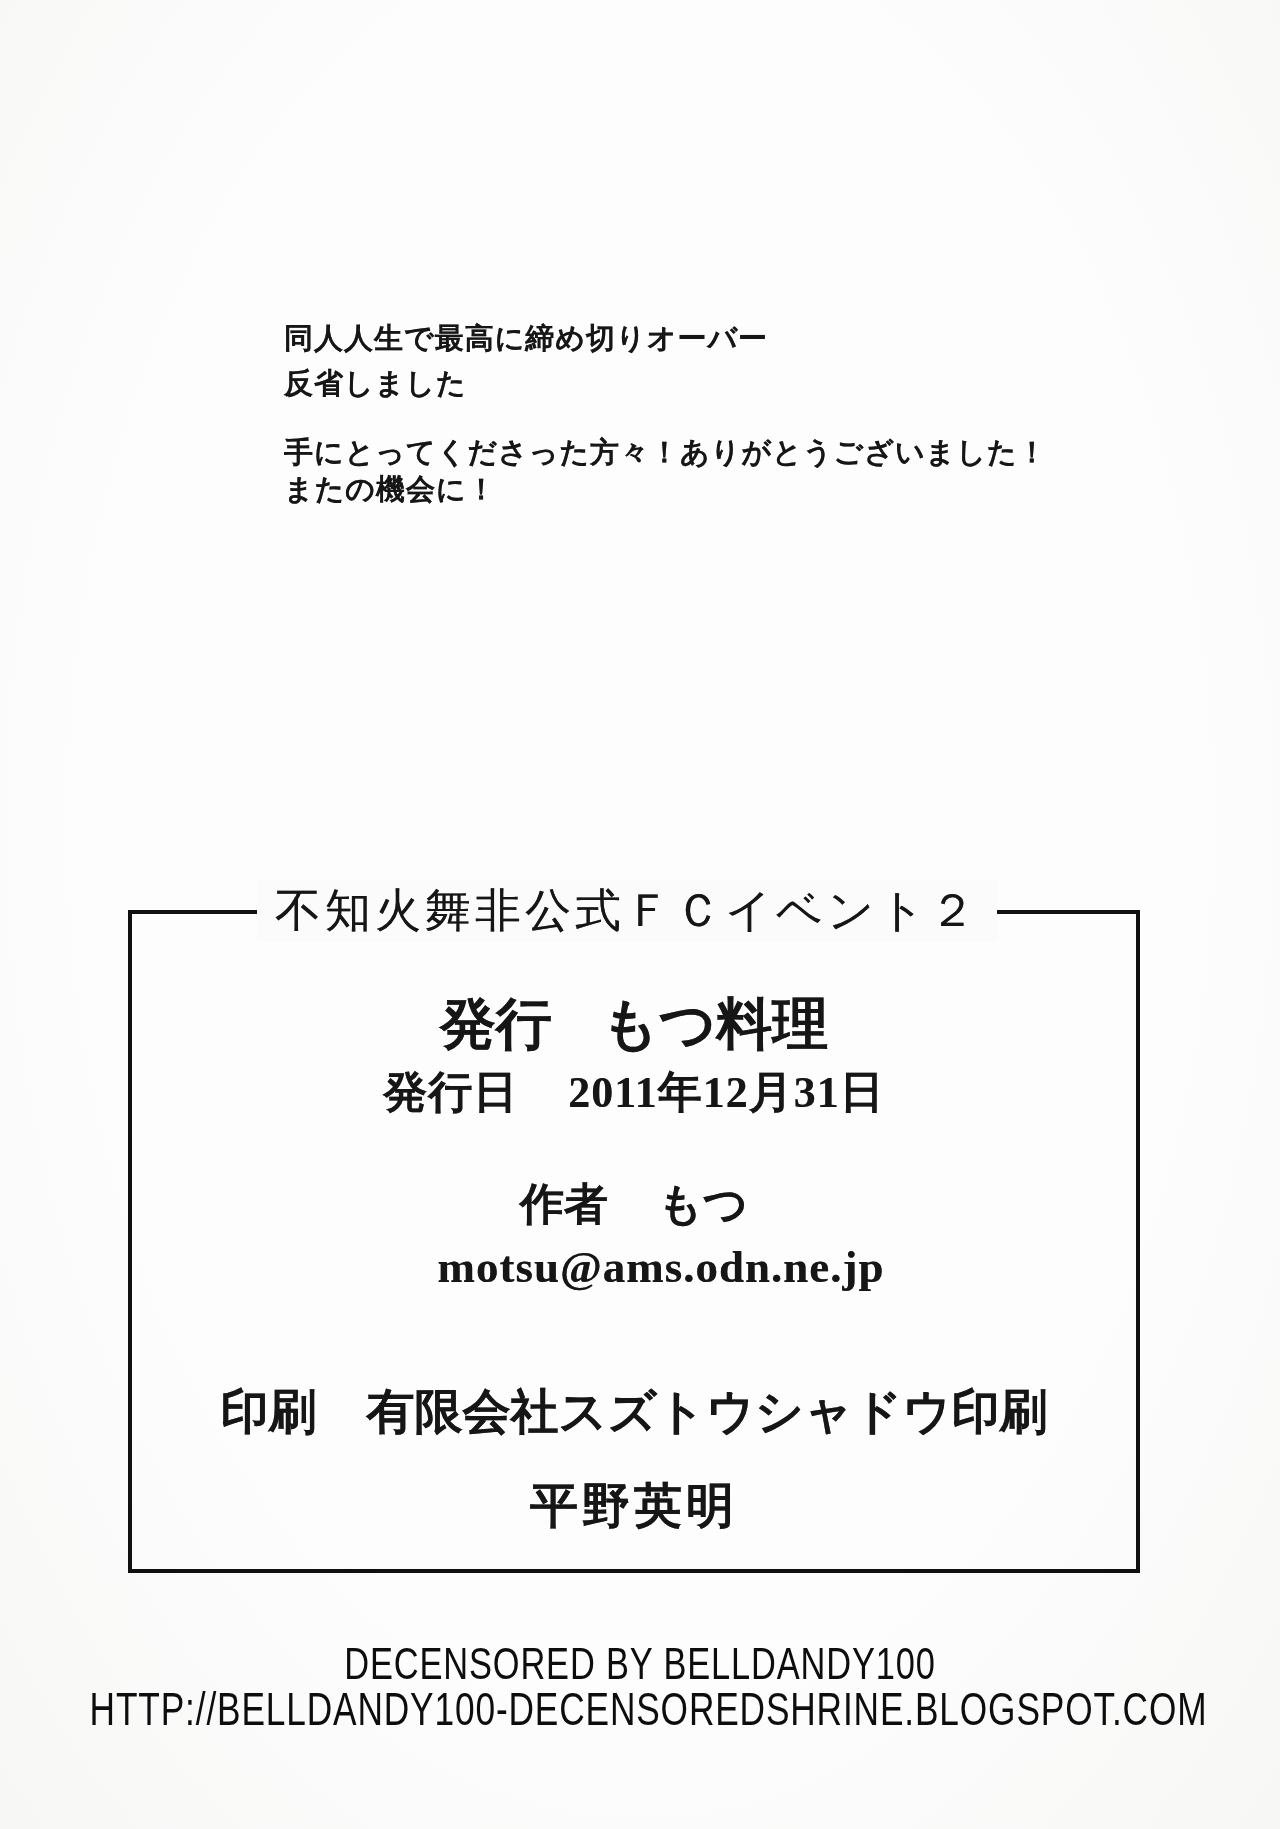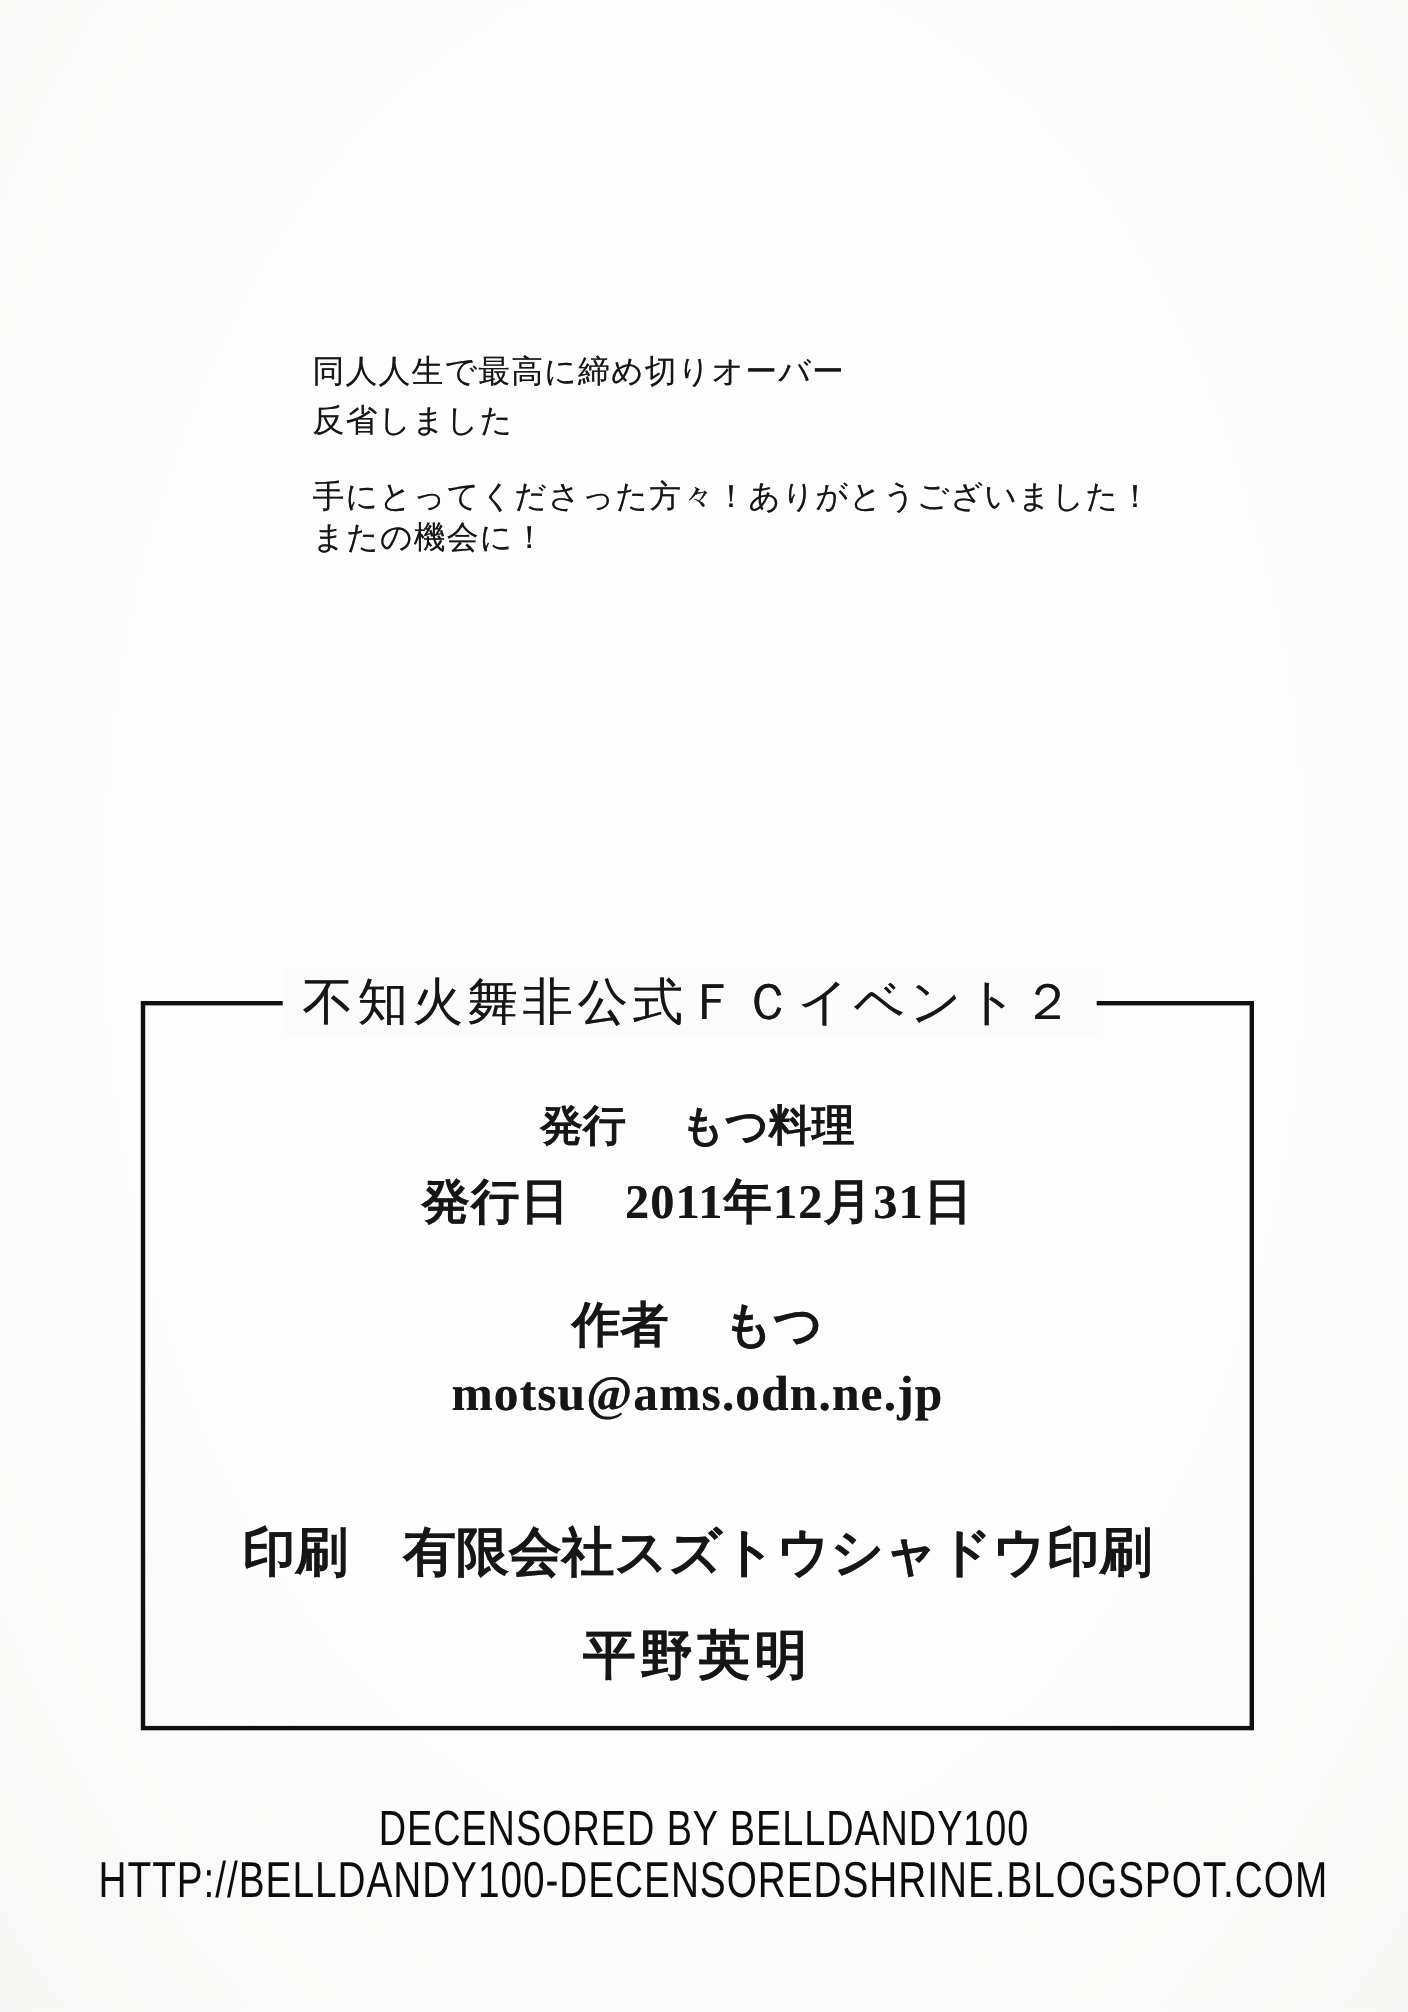"同人人生で最高に締め切りオーバー" .afterword { font-weight: normal -> bold }
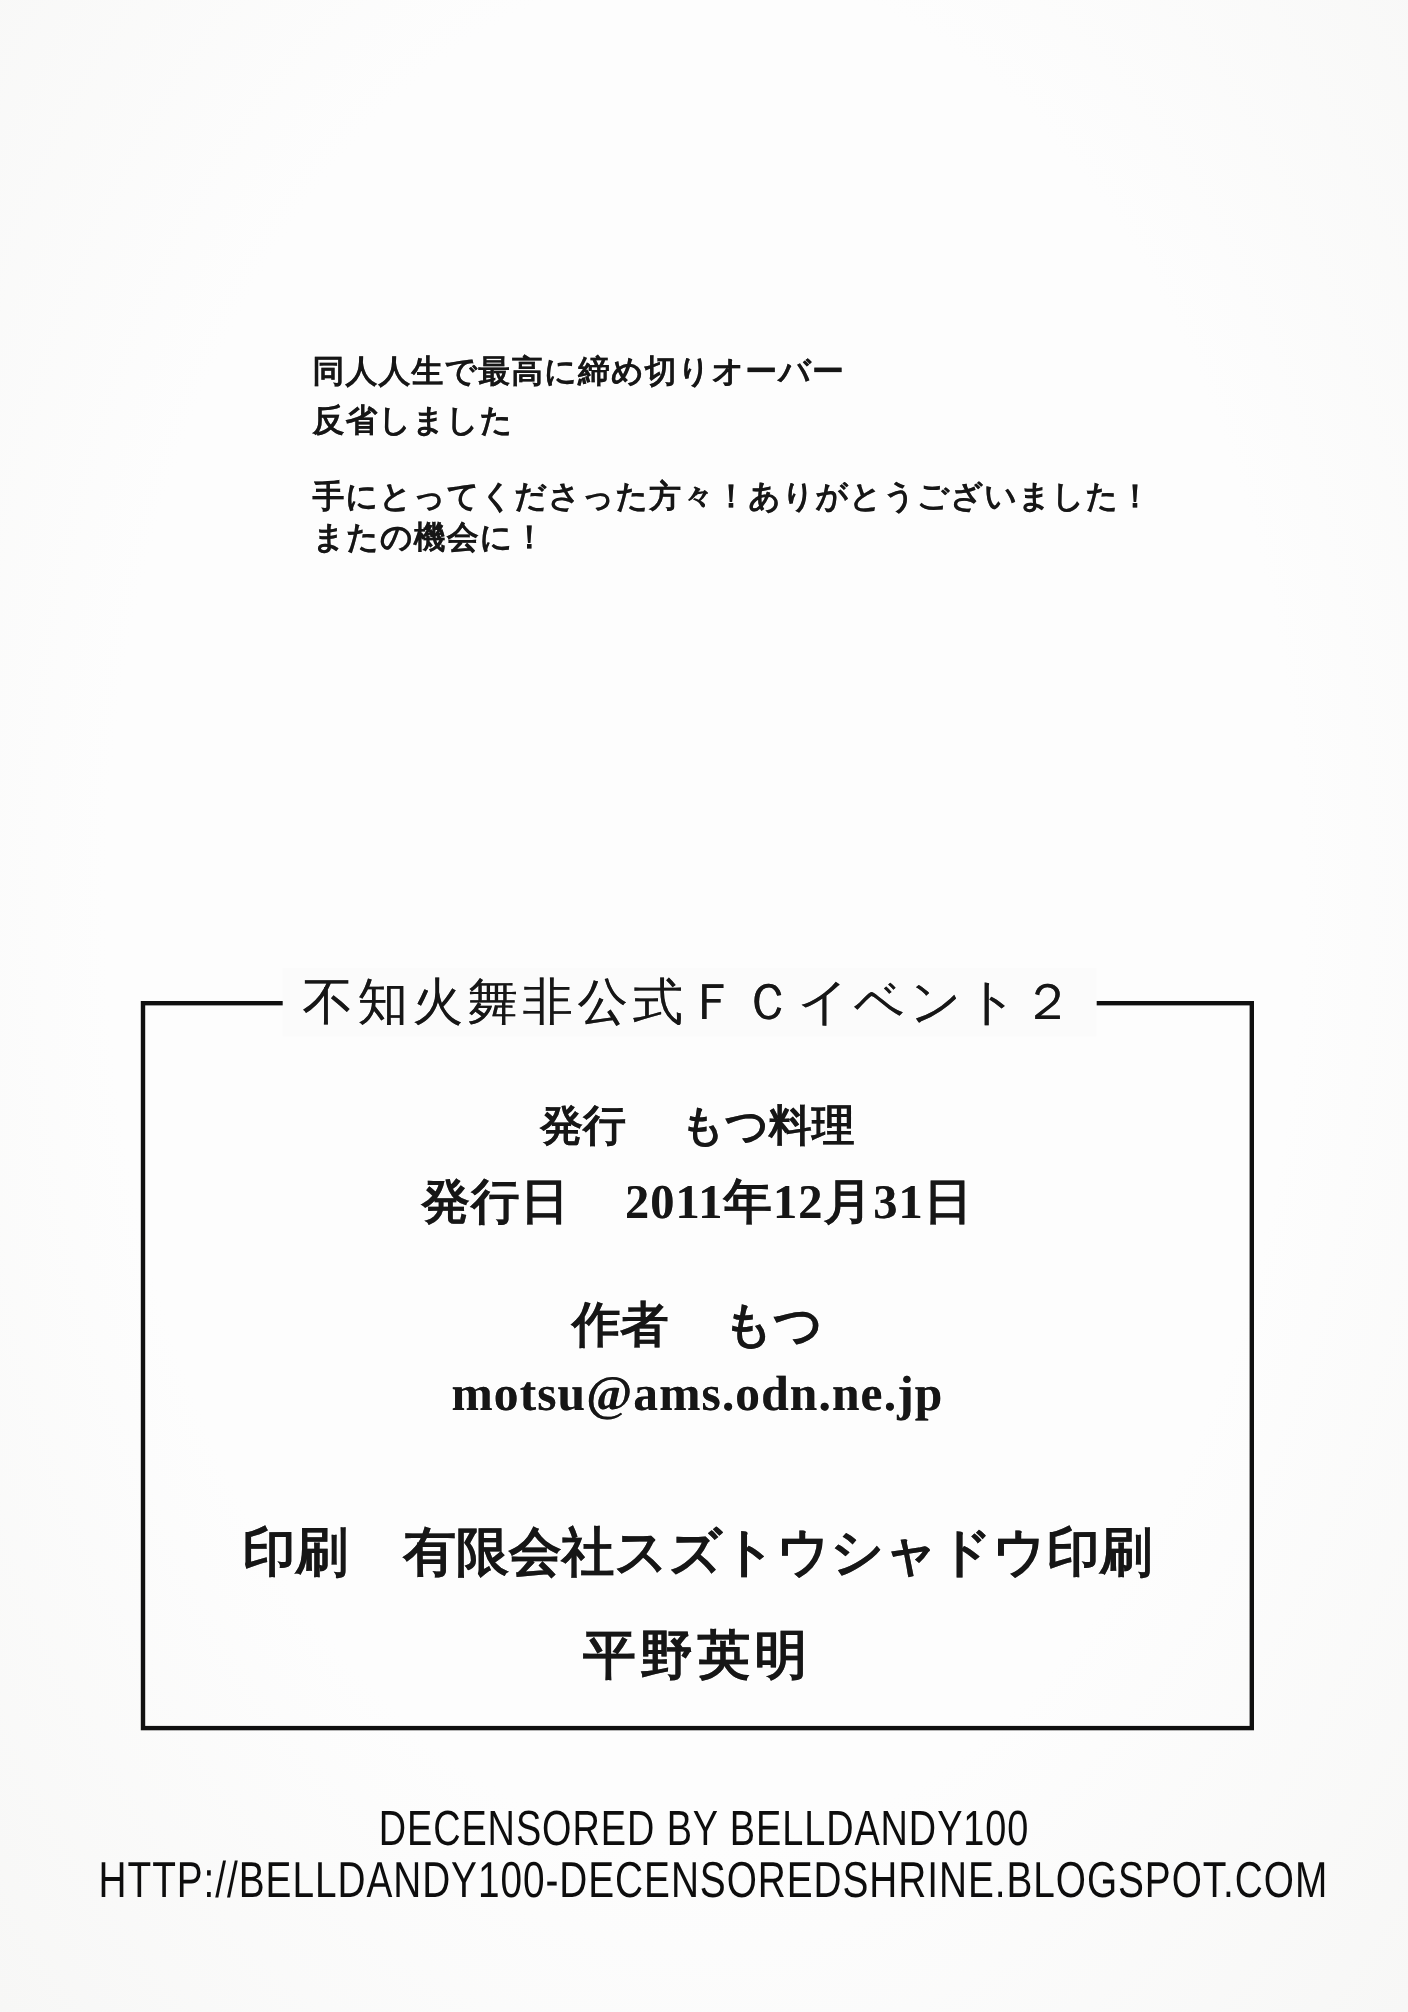"発行 もつ料理" .colophon-row.r1 { font-size: 39px -> 56px }
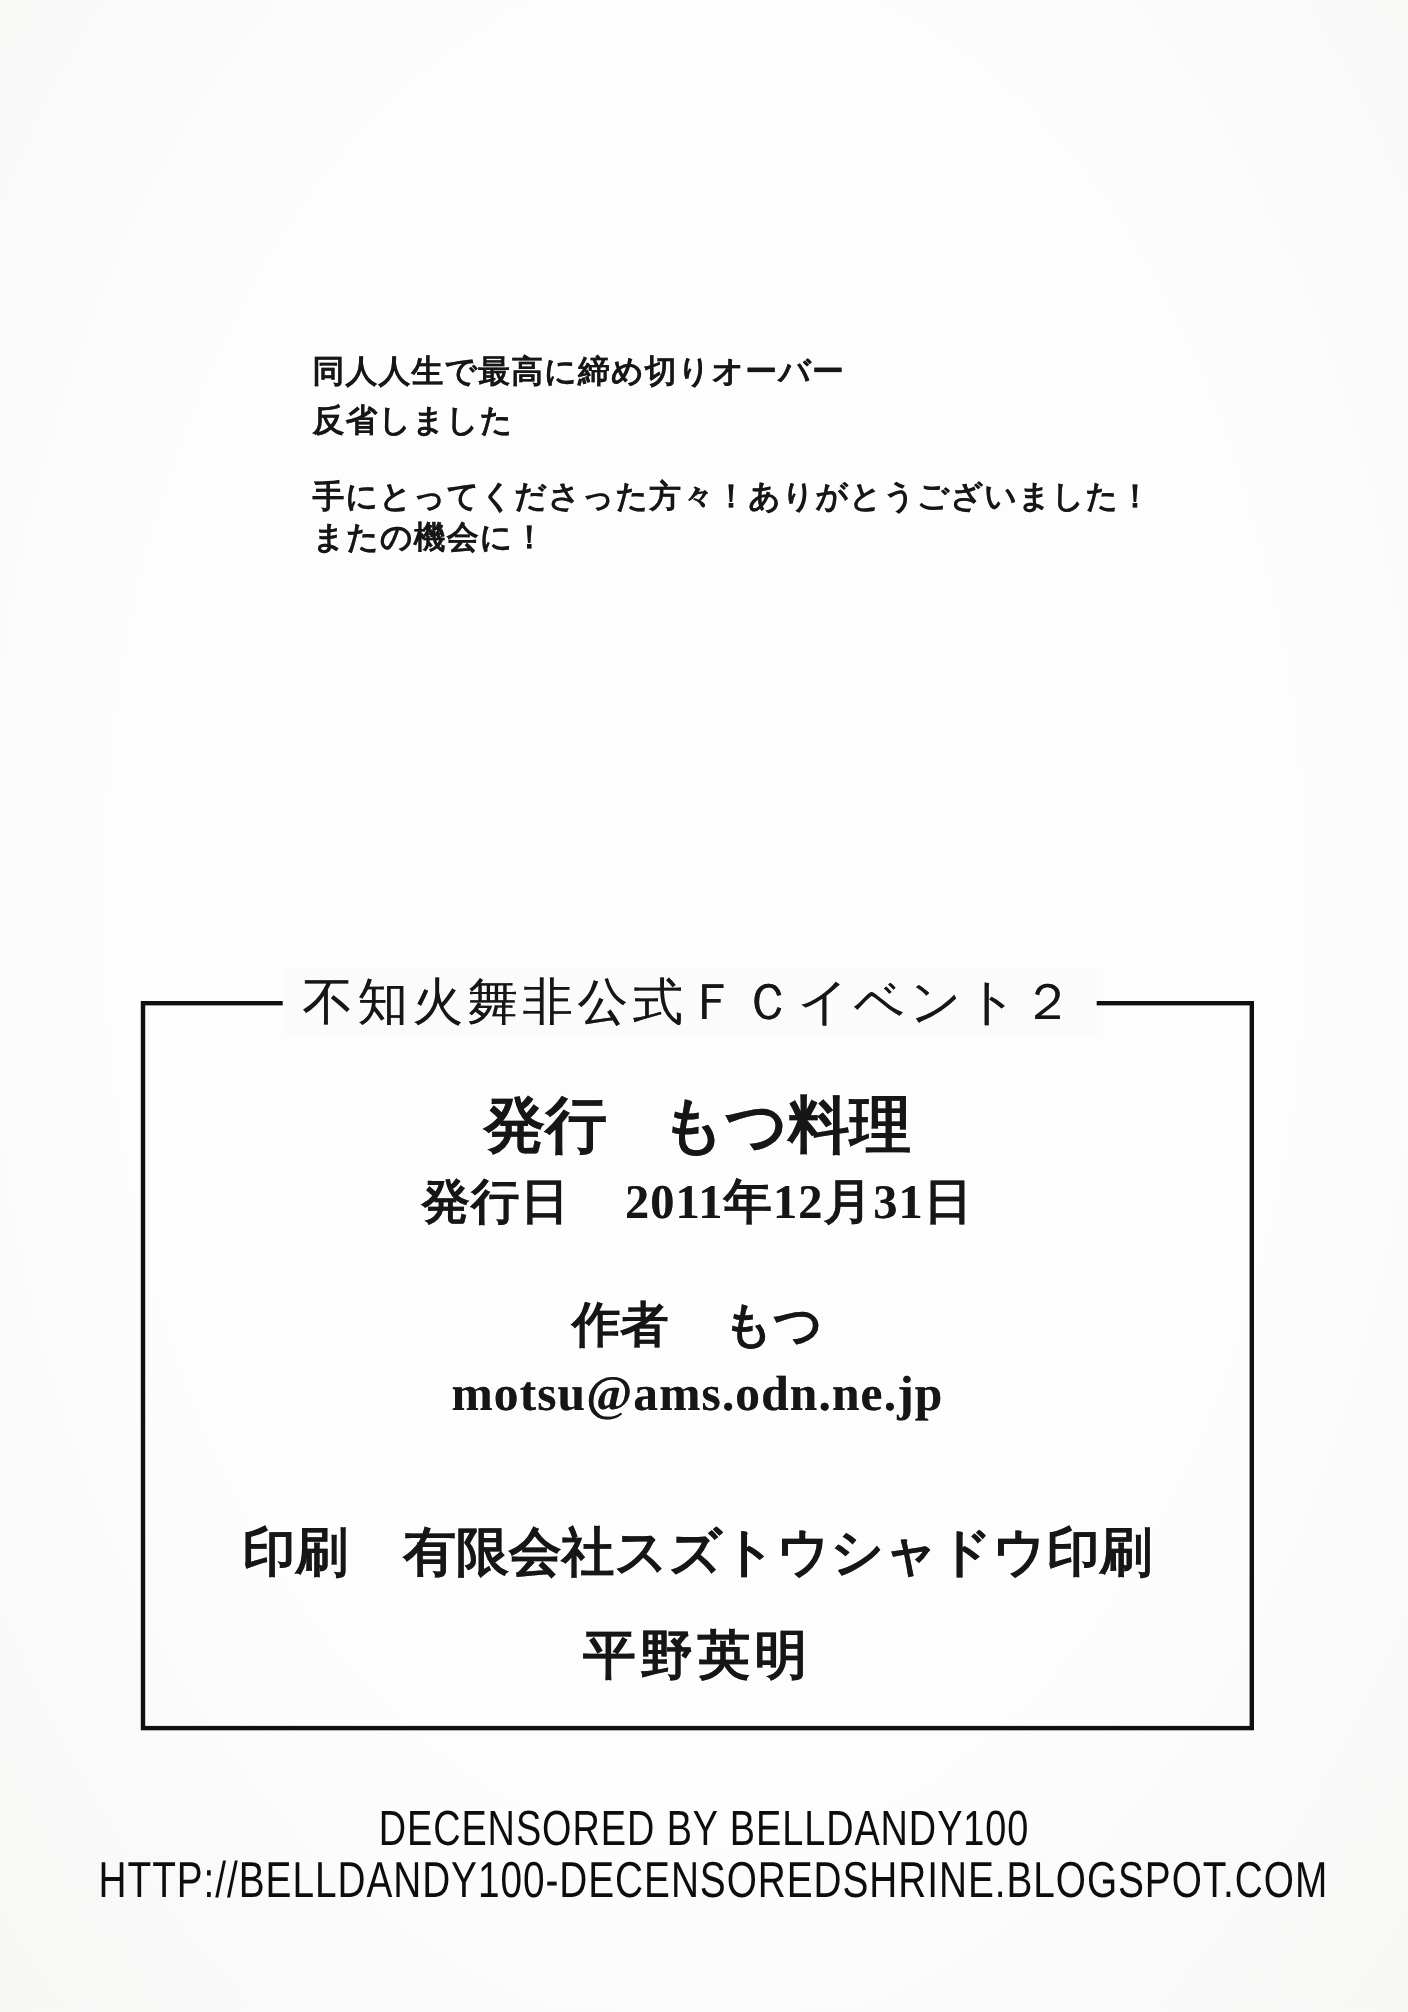"motsu@ams.odn.ne.jp" .colophon-row.r4 { padding-left: none -> 27px }
